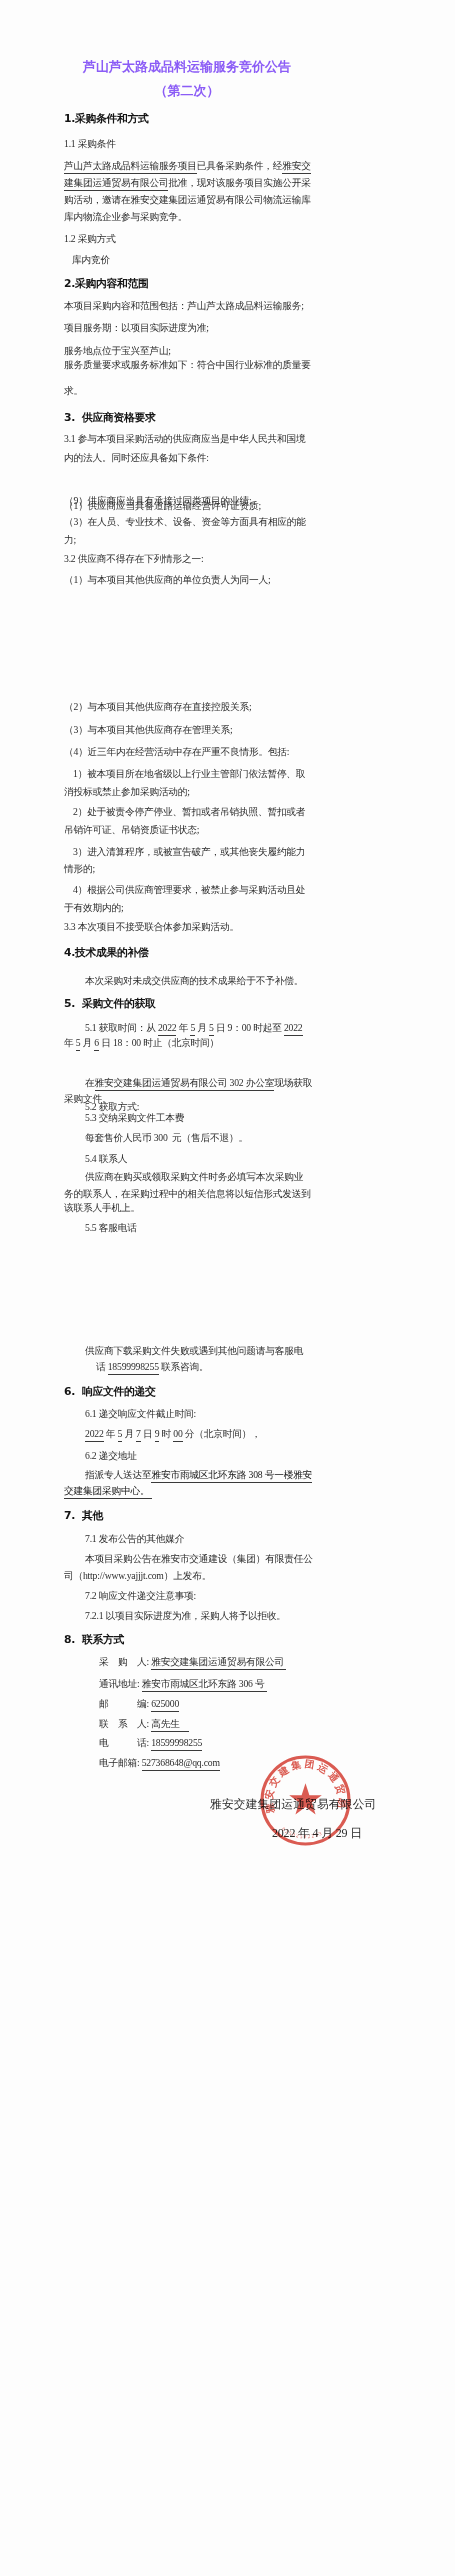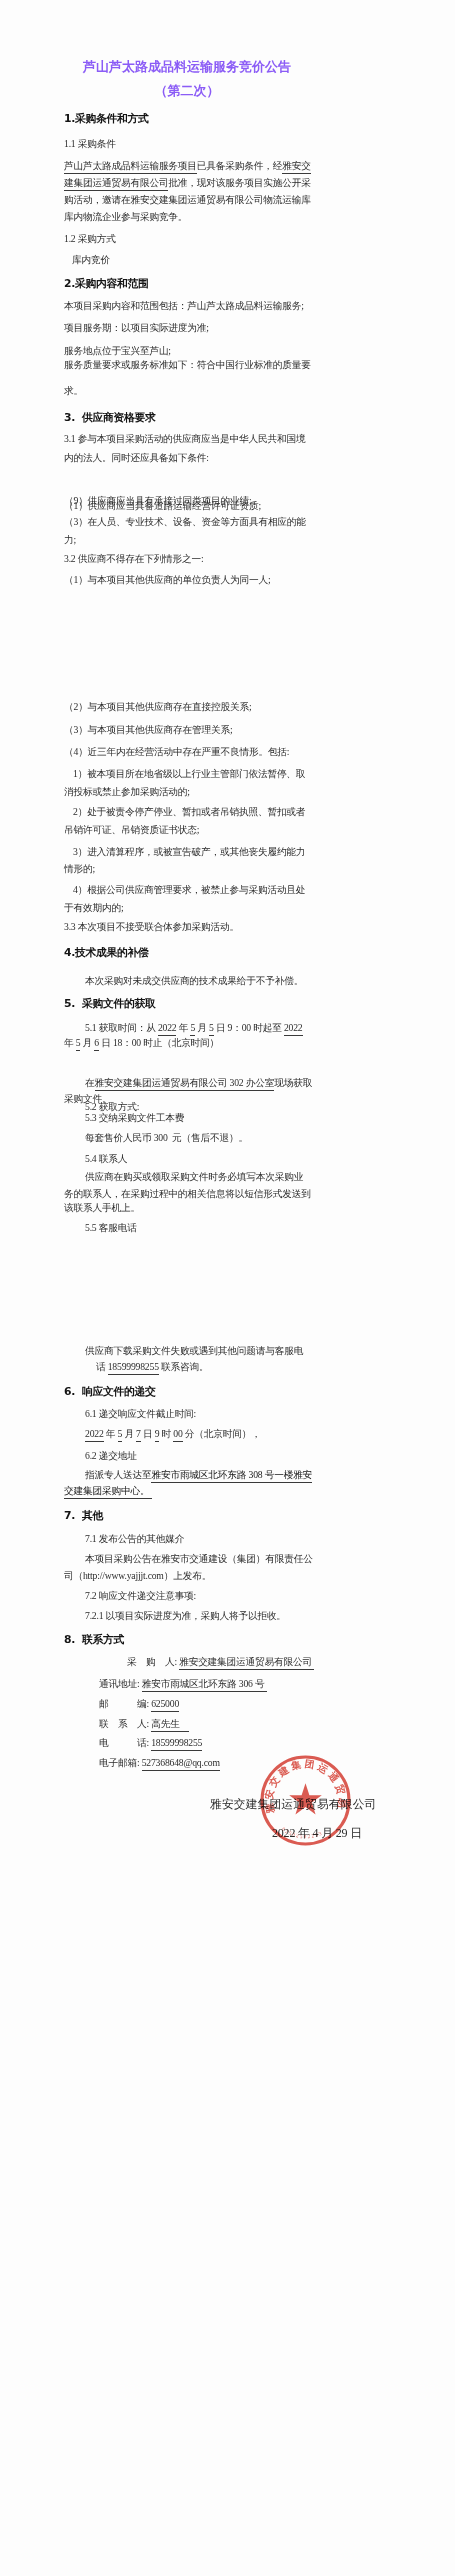"采 购 人: 雅安交建集团运通贸易有限公司" div.line { margin-left: 28px -> none }
